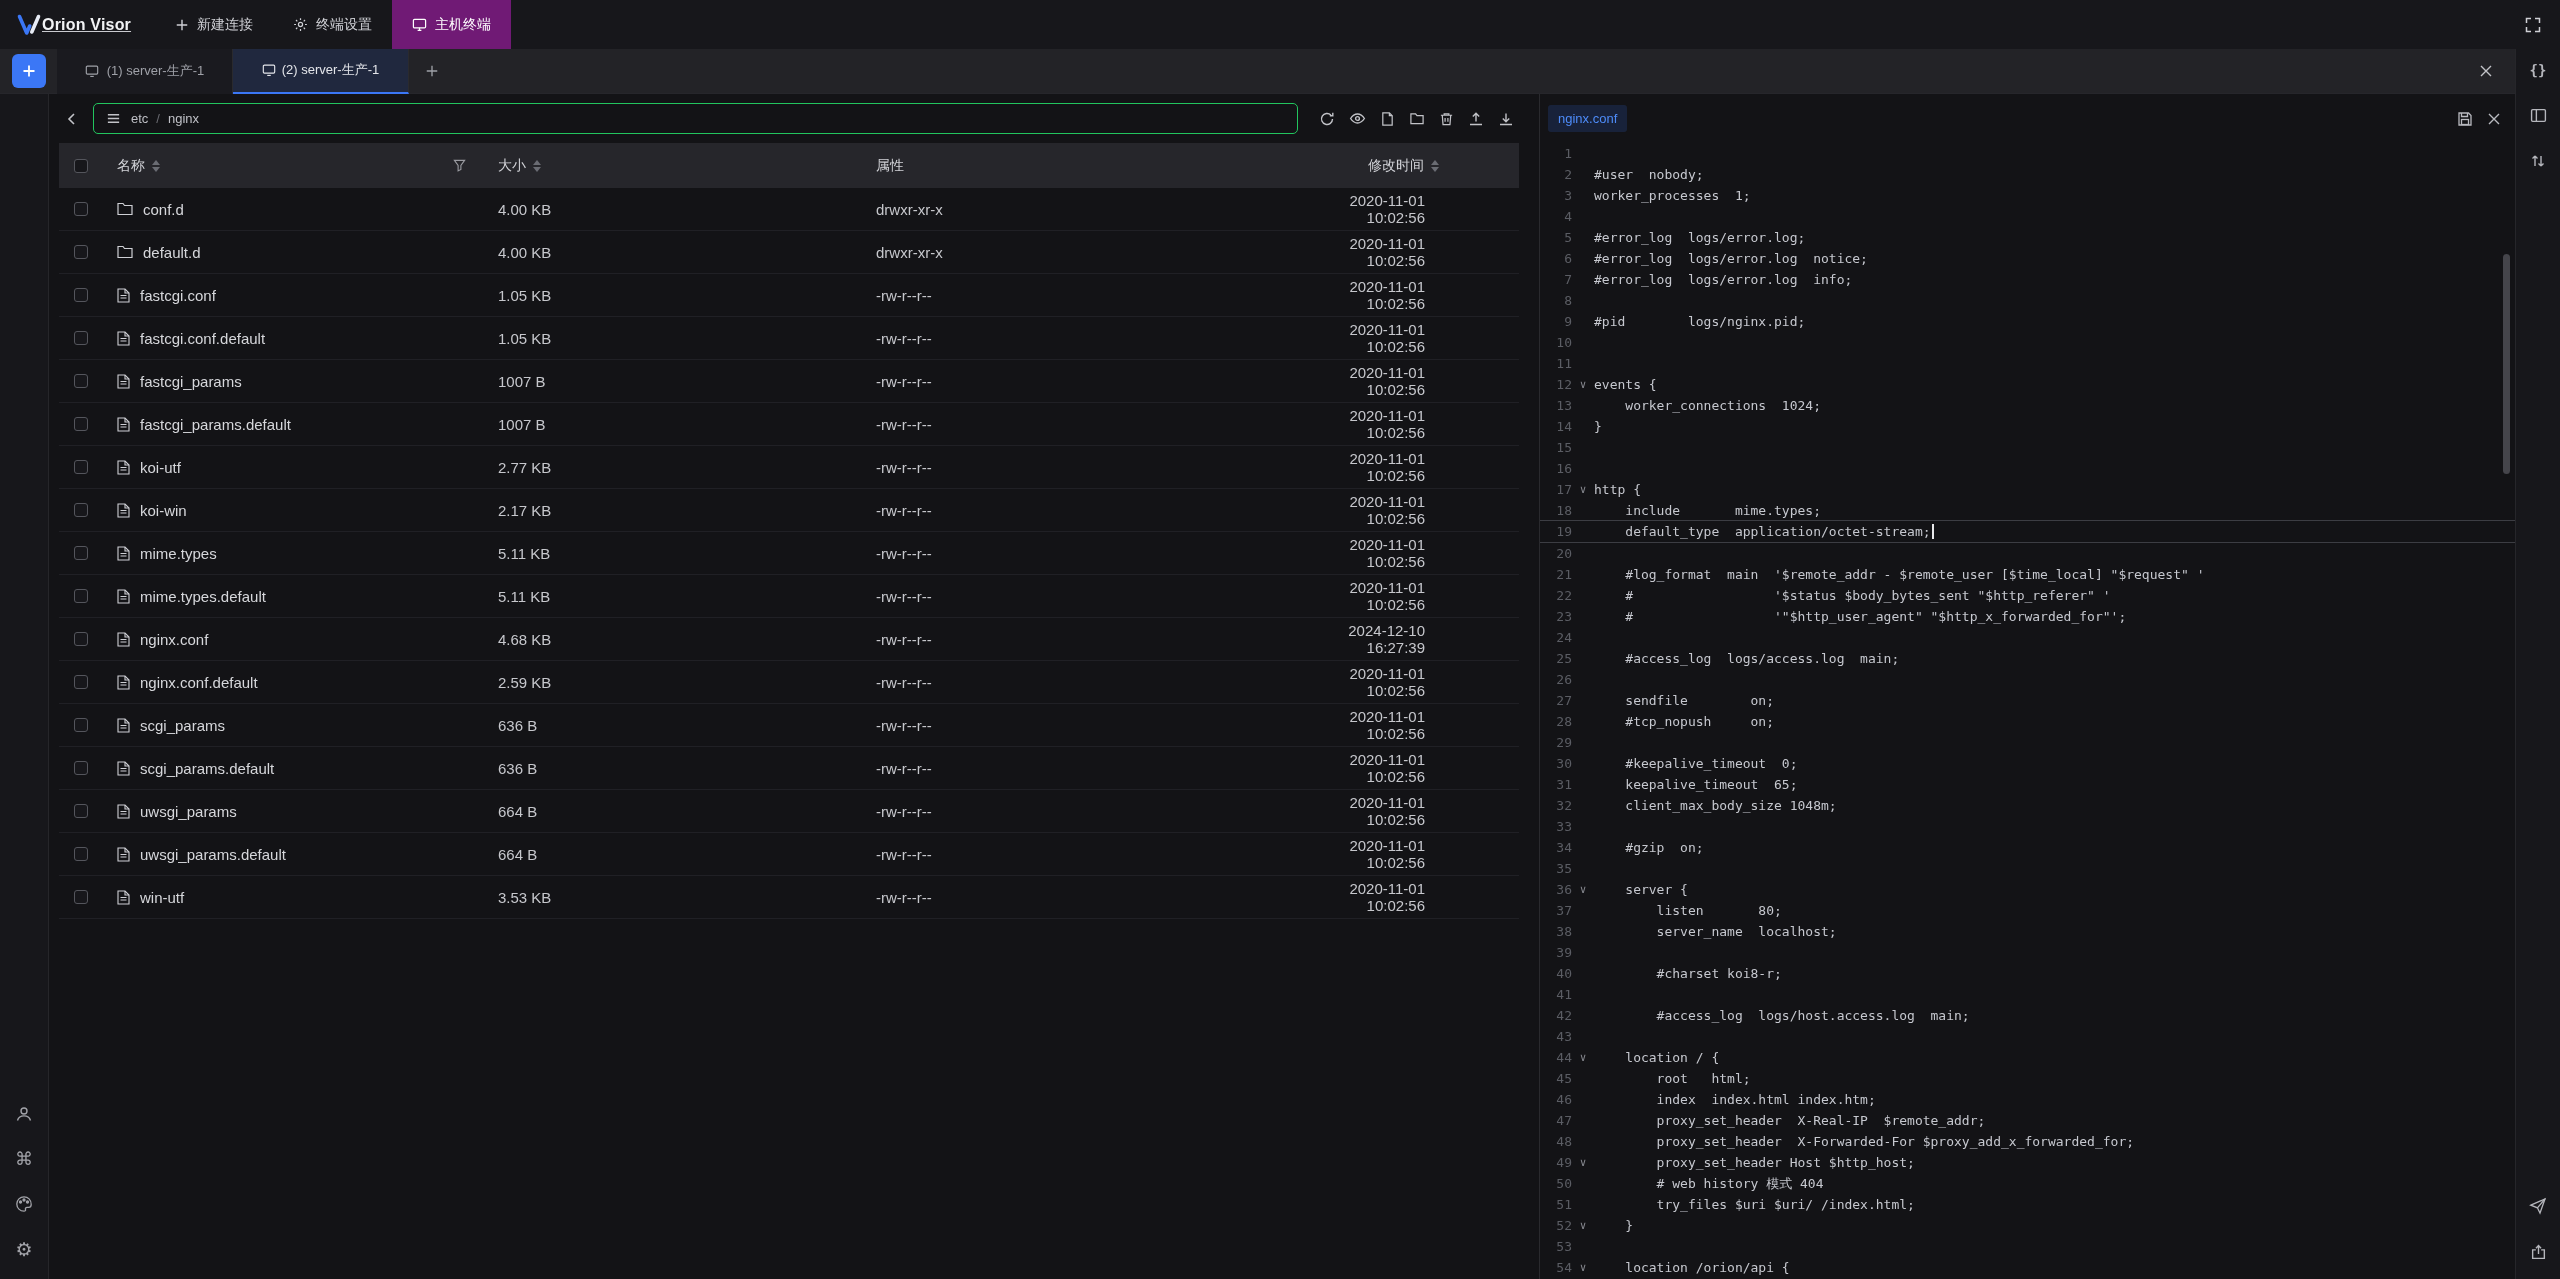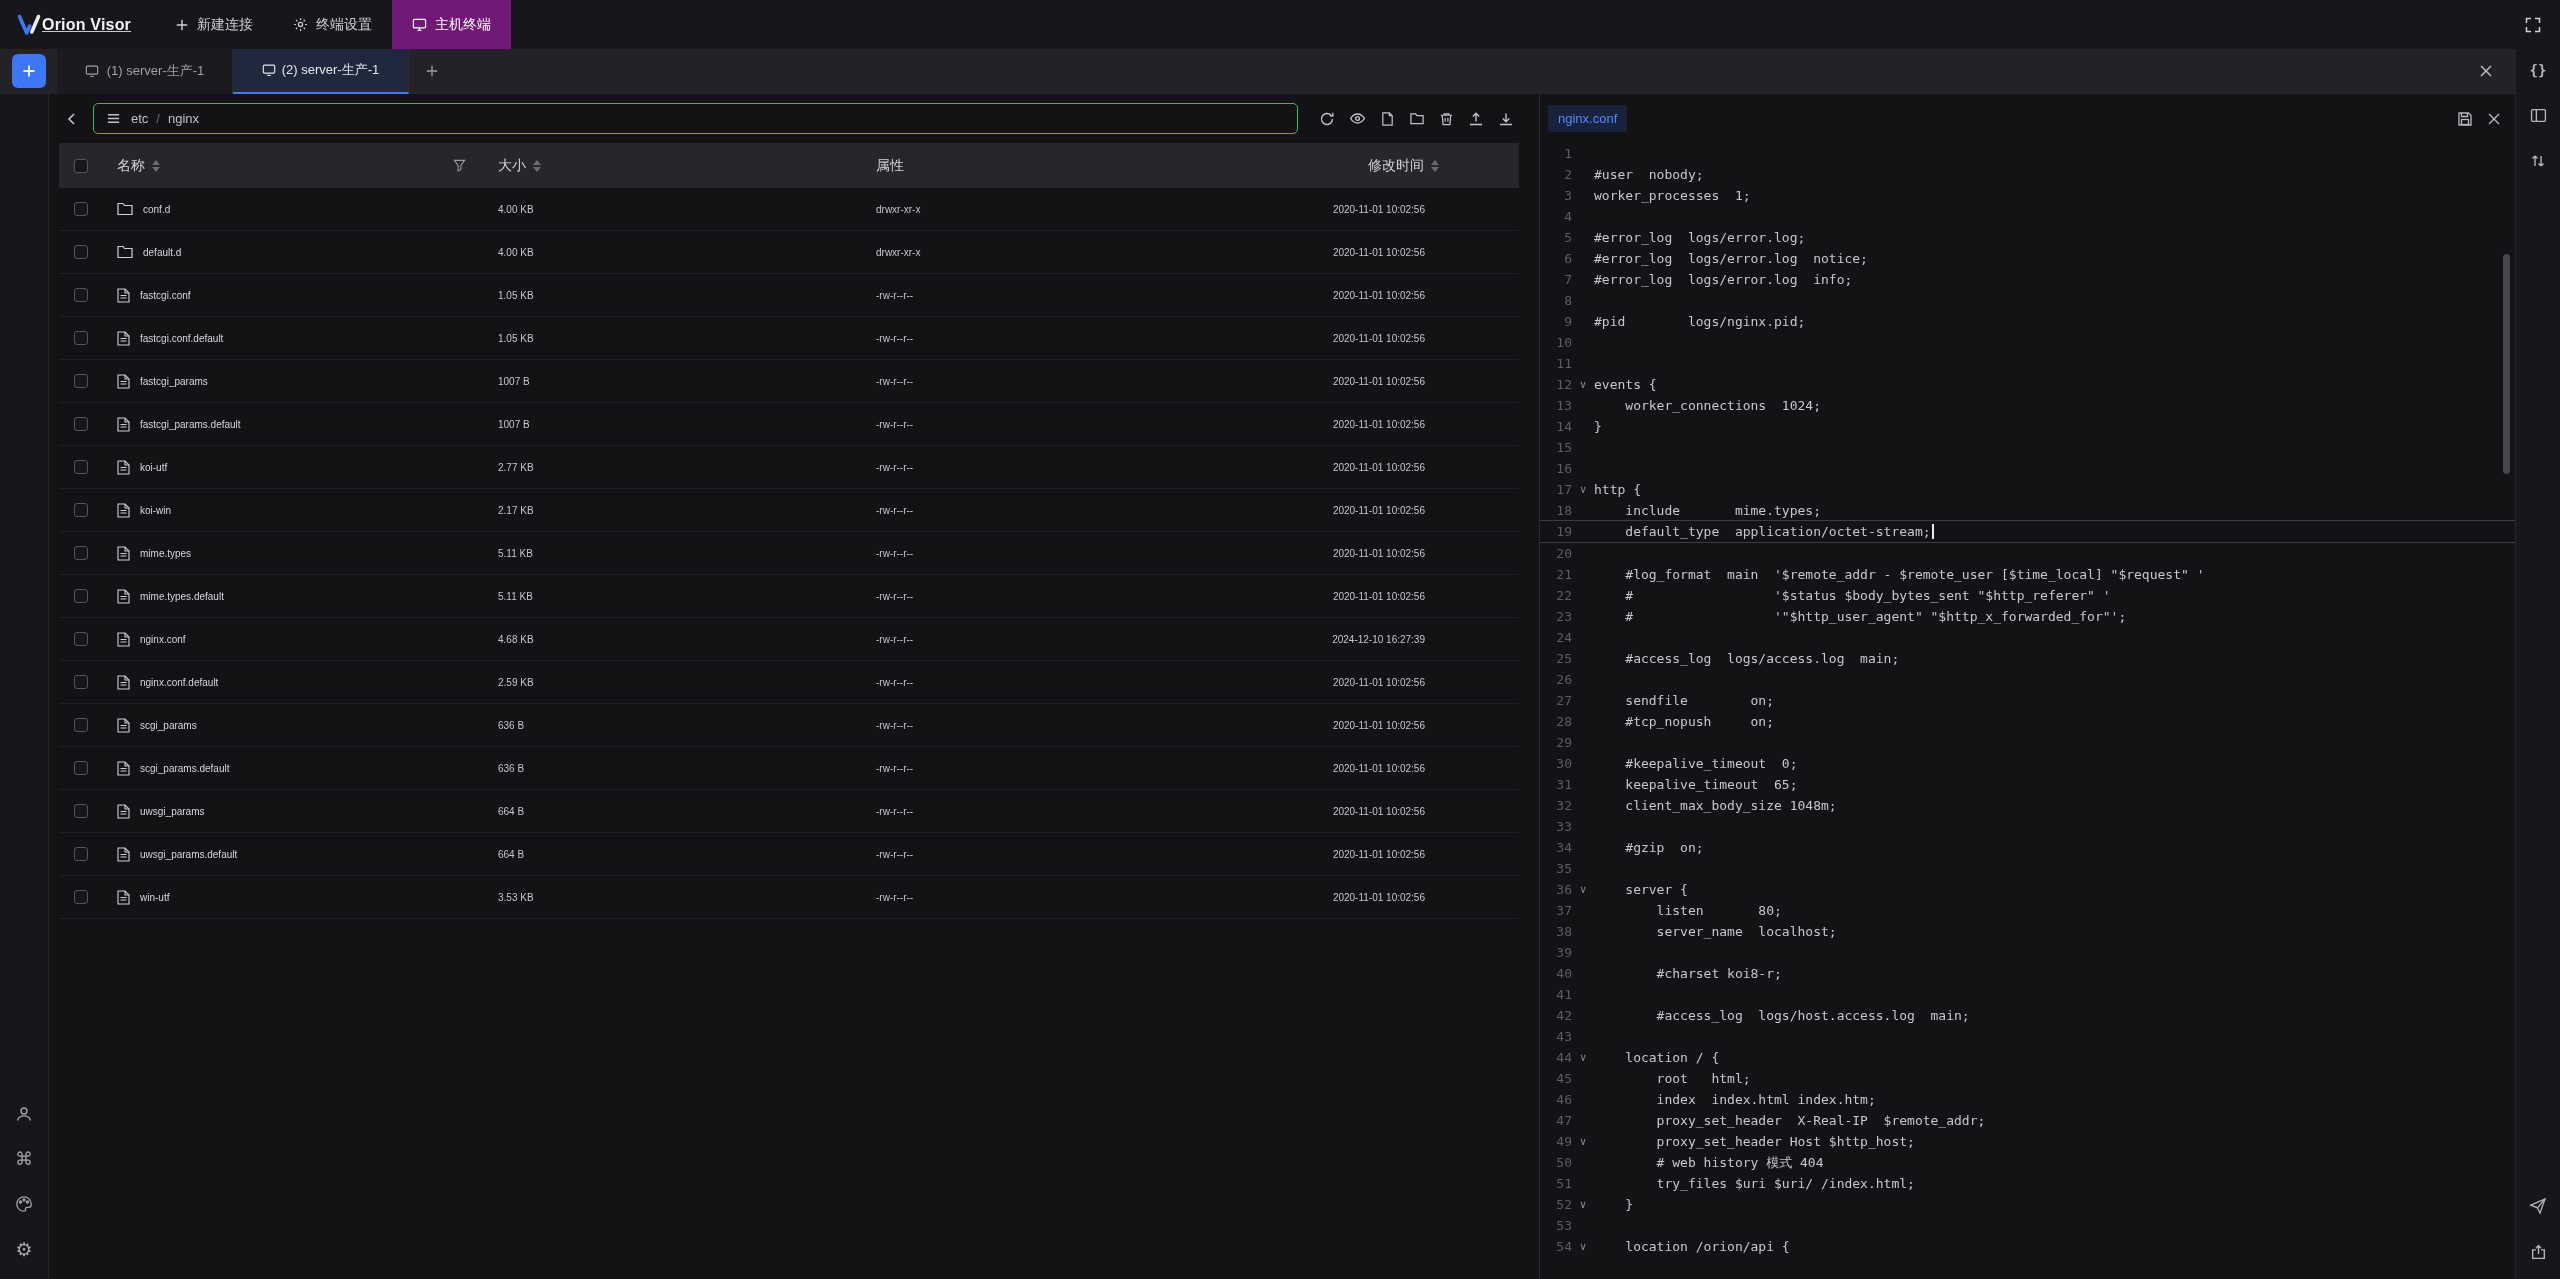"conf.d" .fm-row { font-size: 10px -> 15px }
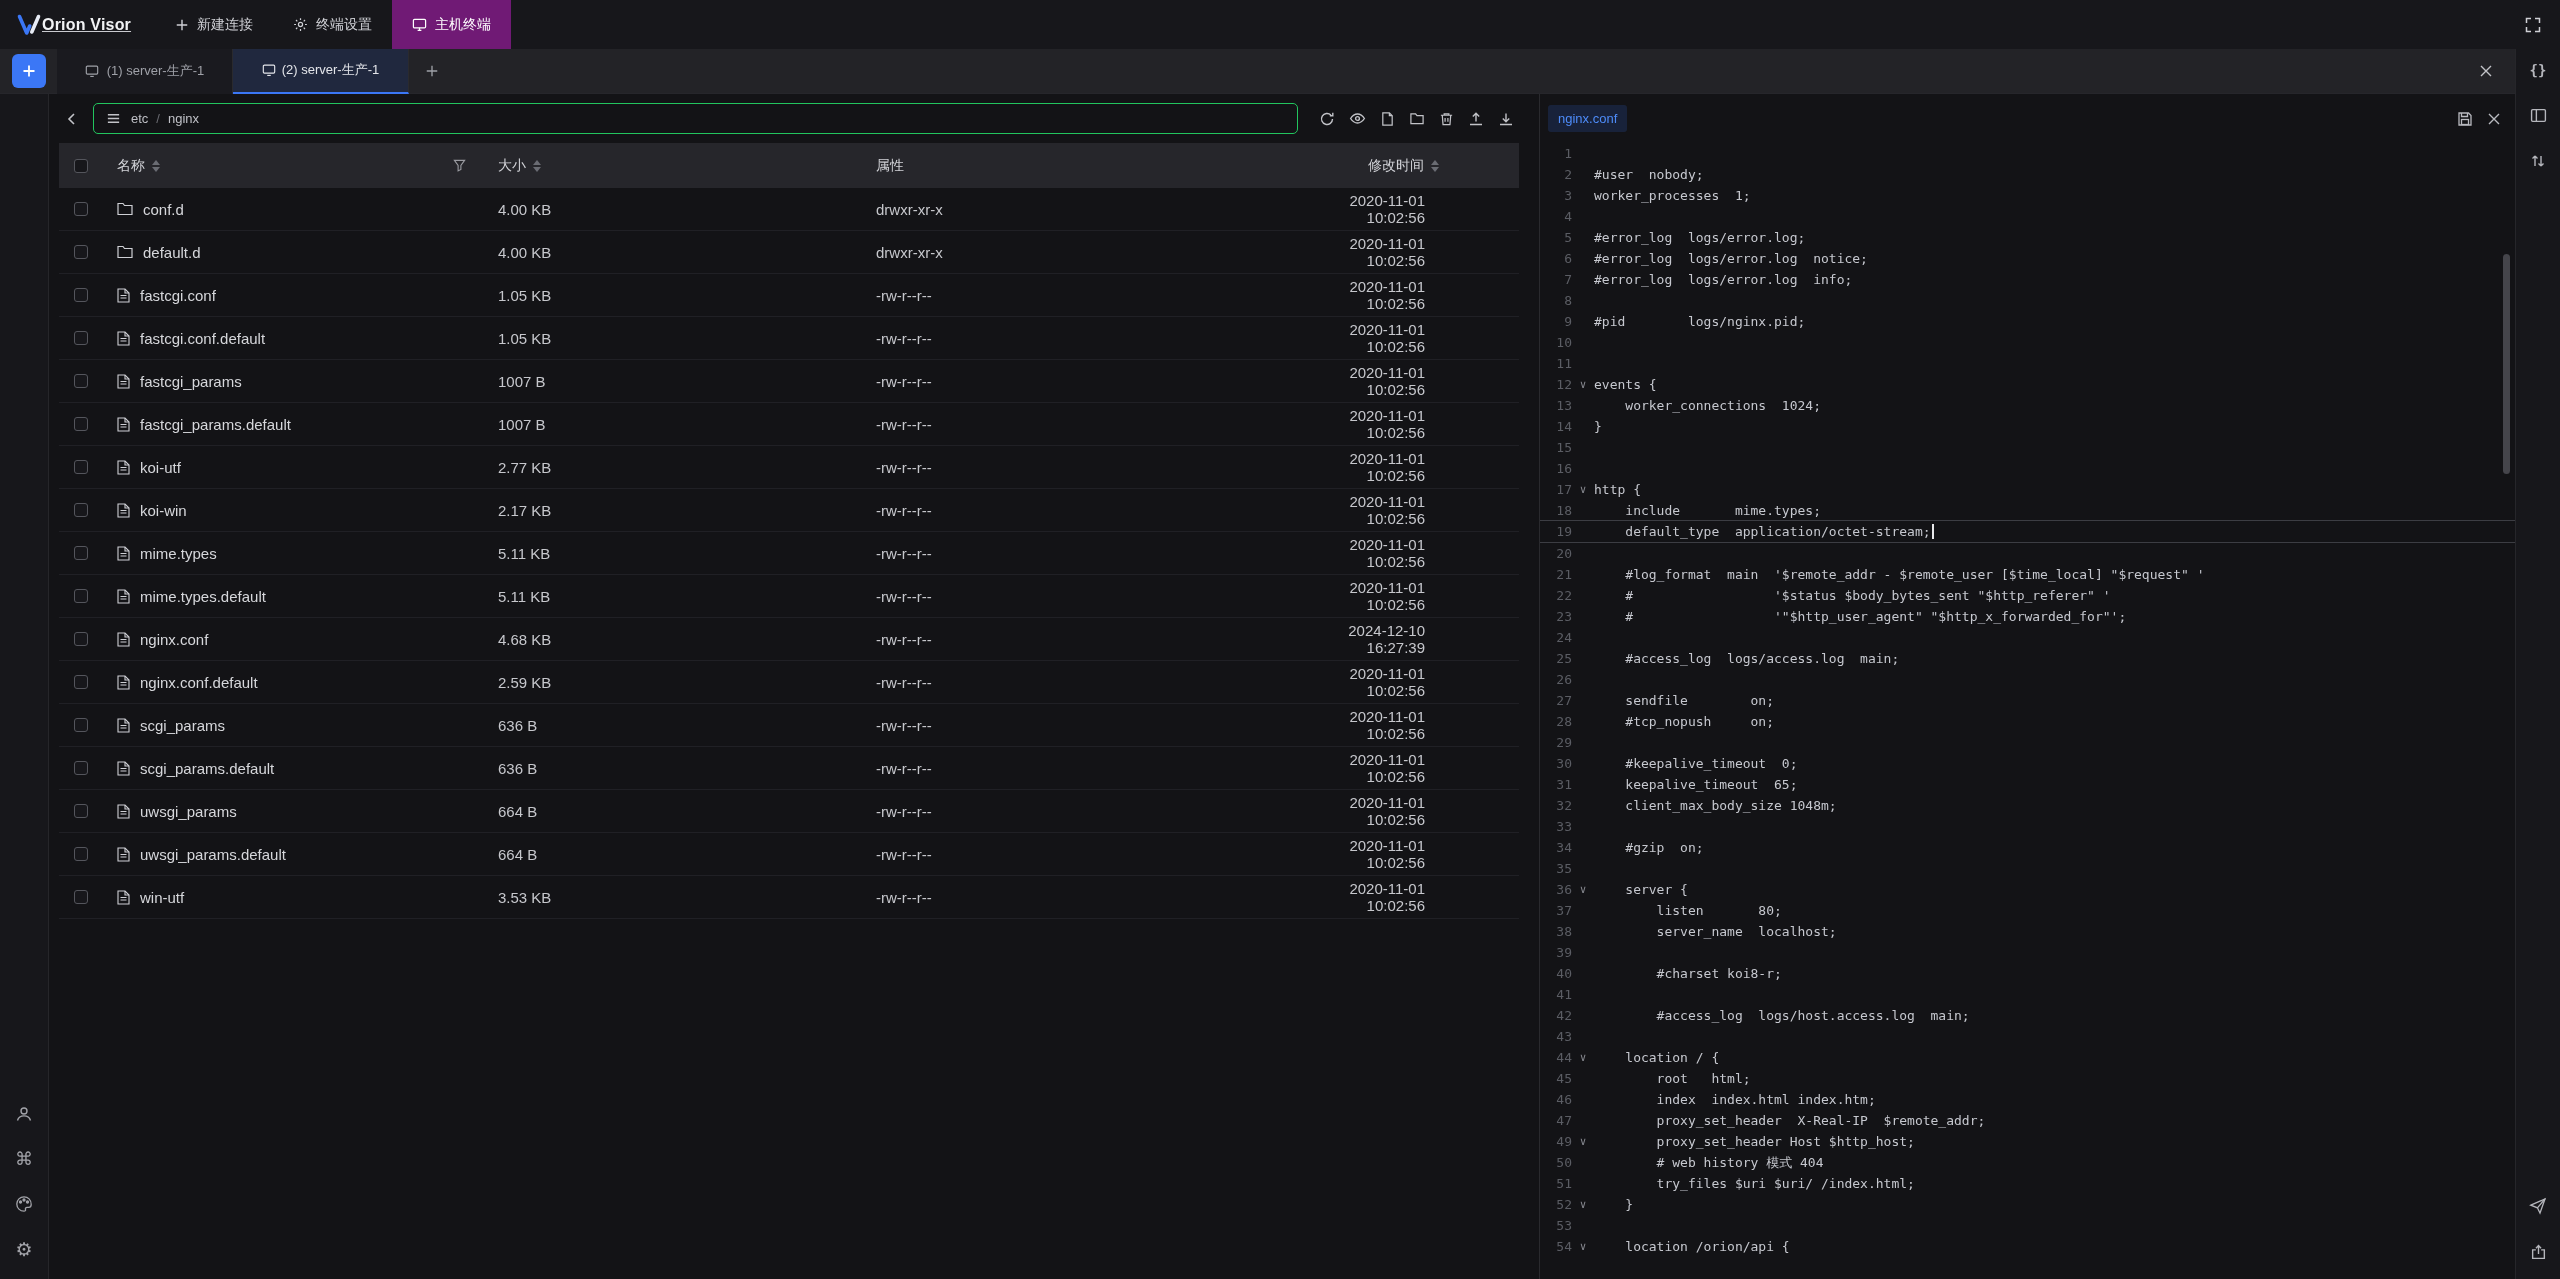"48" div.code-line { html: none -> <div><span>48</span><span></span><span> proxy_set_header X-Forwarded-For $proxy_add_x_forwarded_for;</span></div> }
